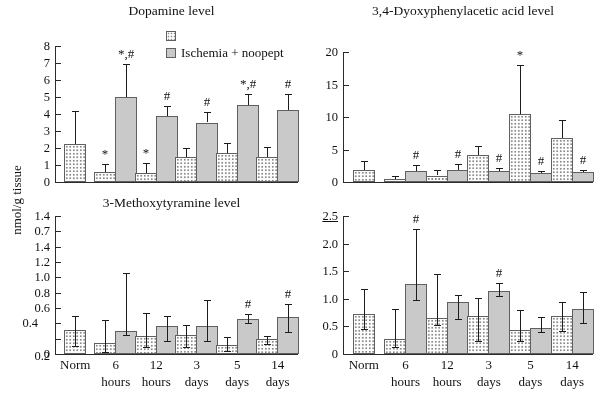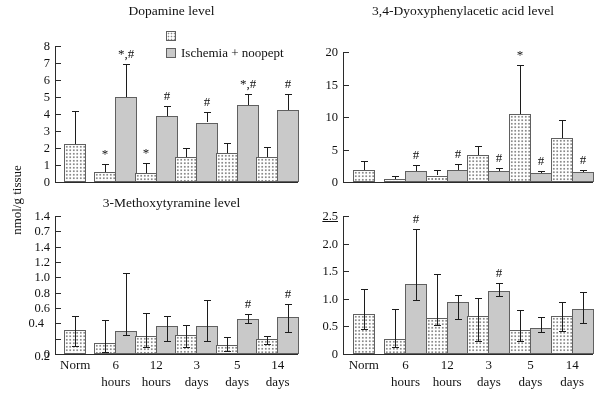"0.4" div.ylab { left: 8px -> 2px }
